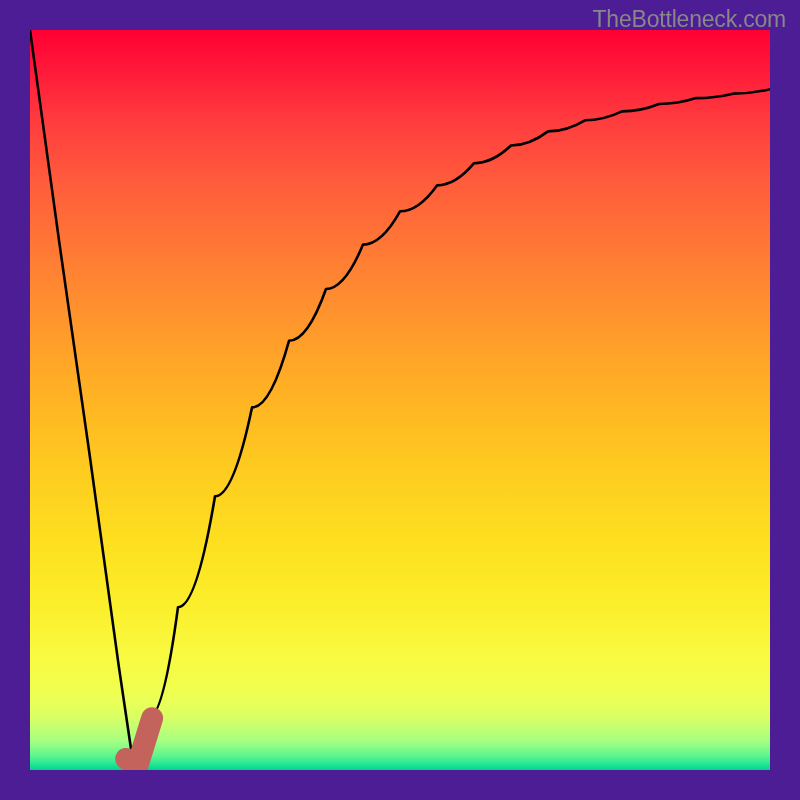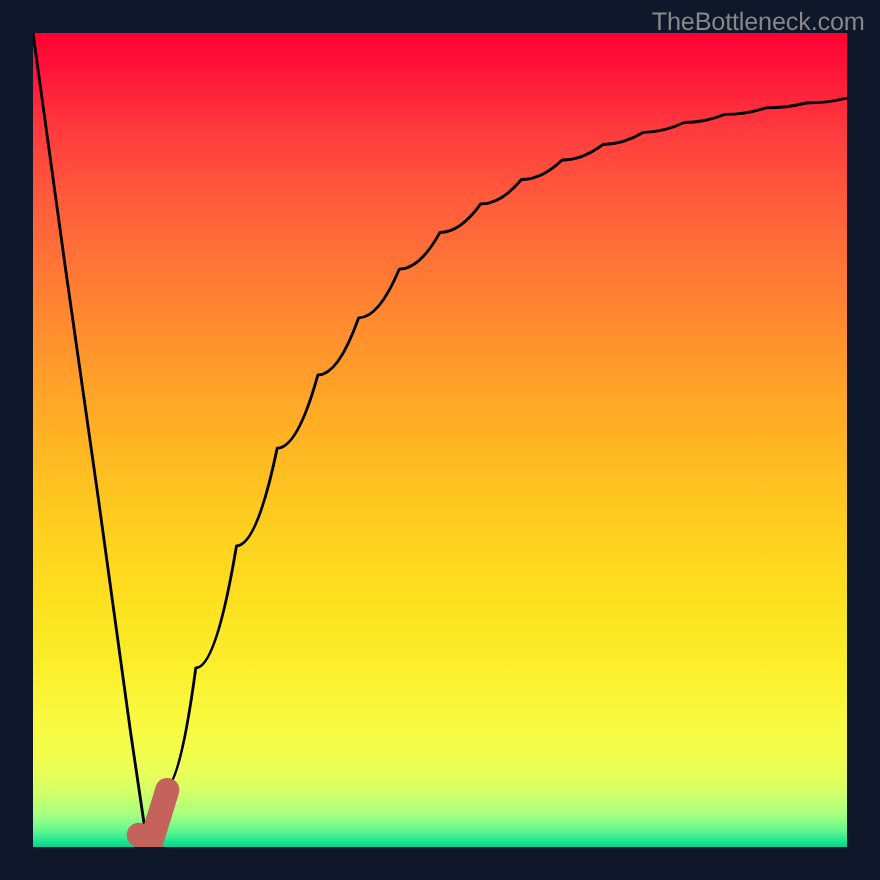"TheBottleneck.com" .chart-wrap { background: #0f172a -> #4c1d95 }
